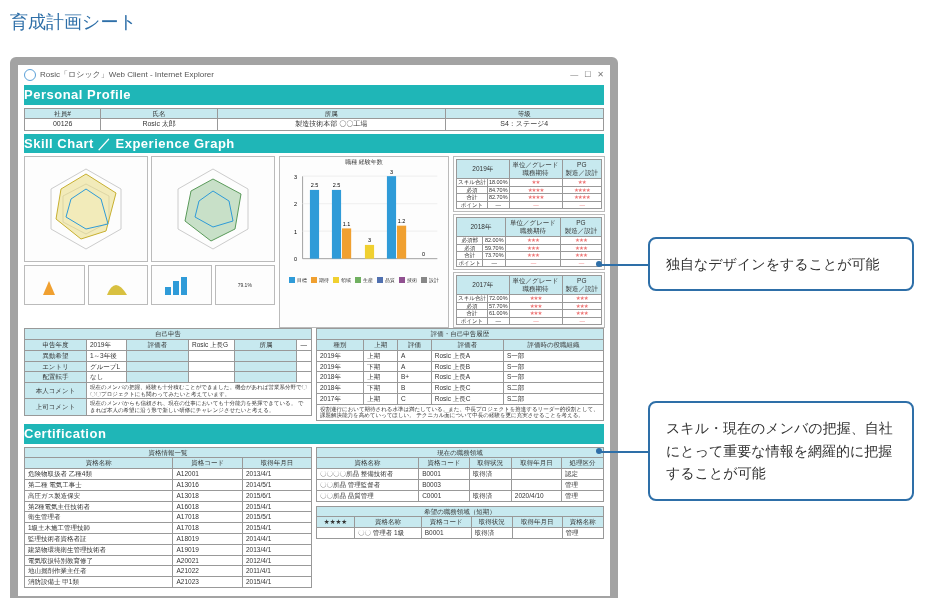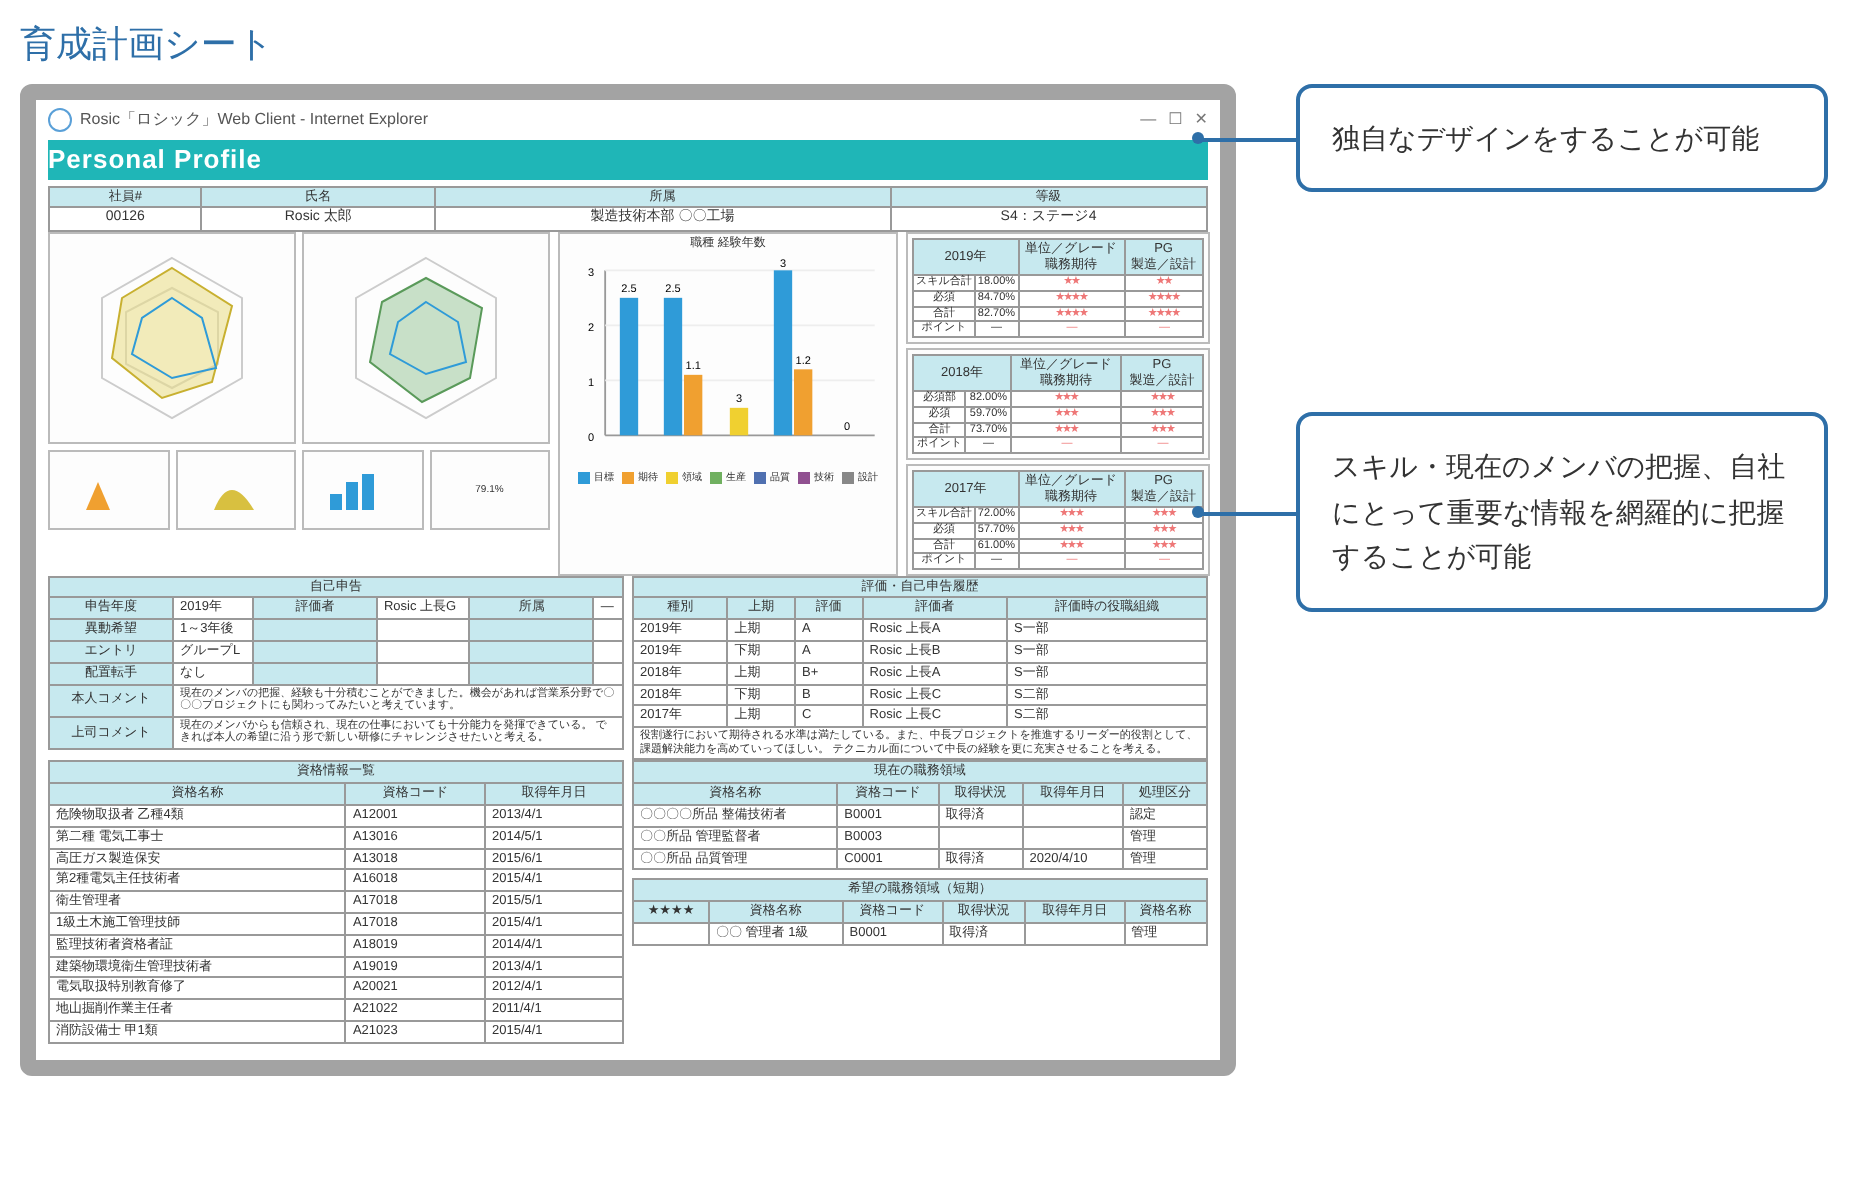"育成計画シート" .page-title { margin-bottom: 8px -> 23px }
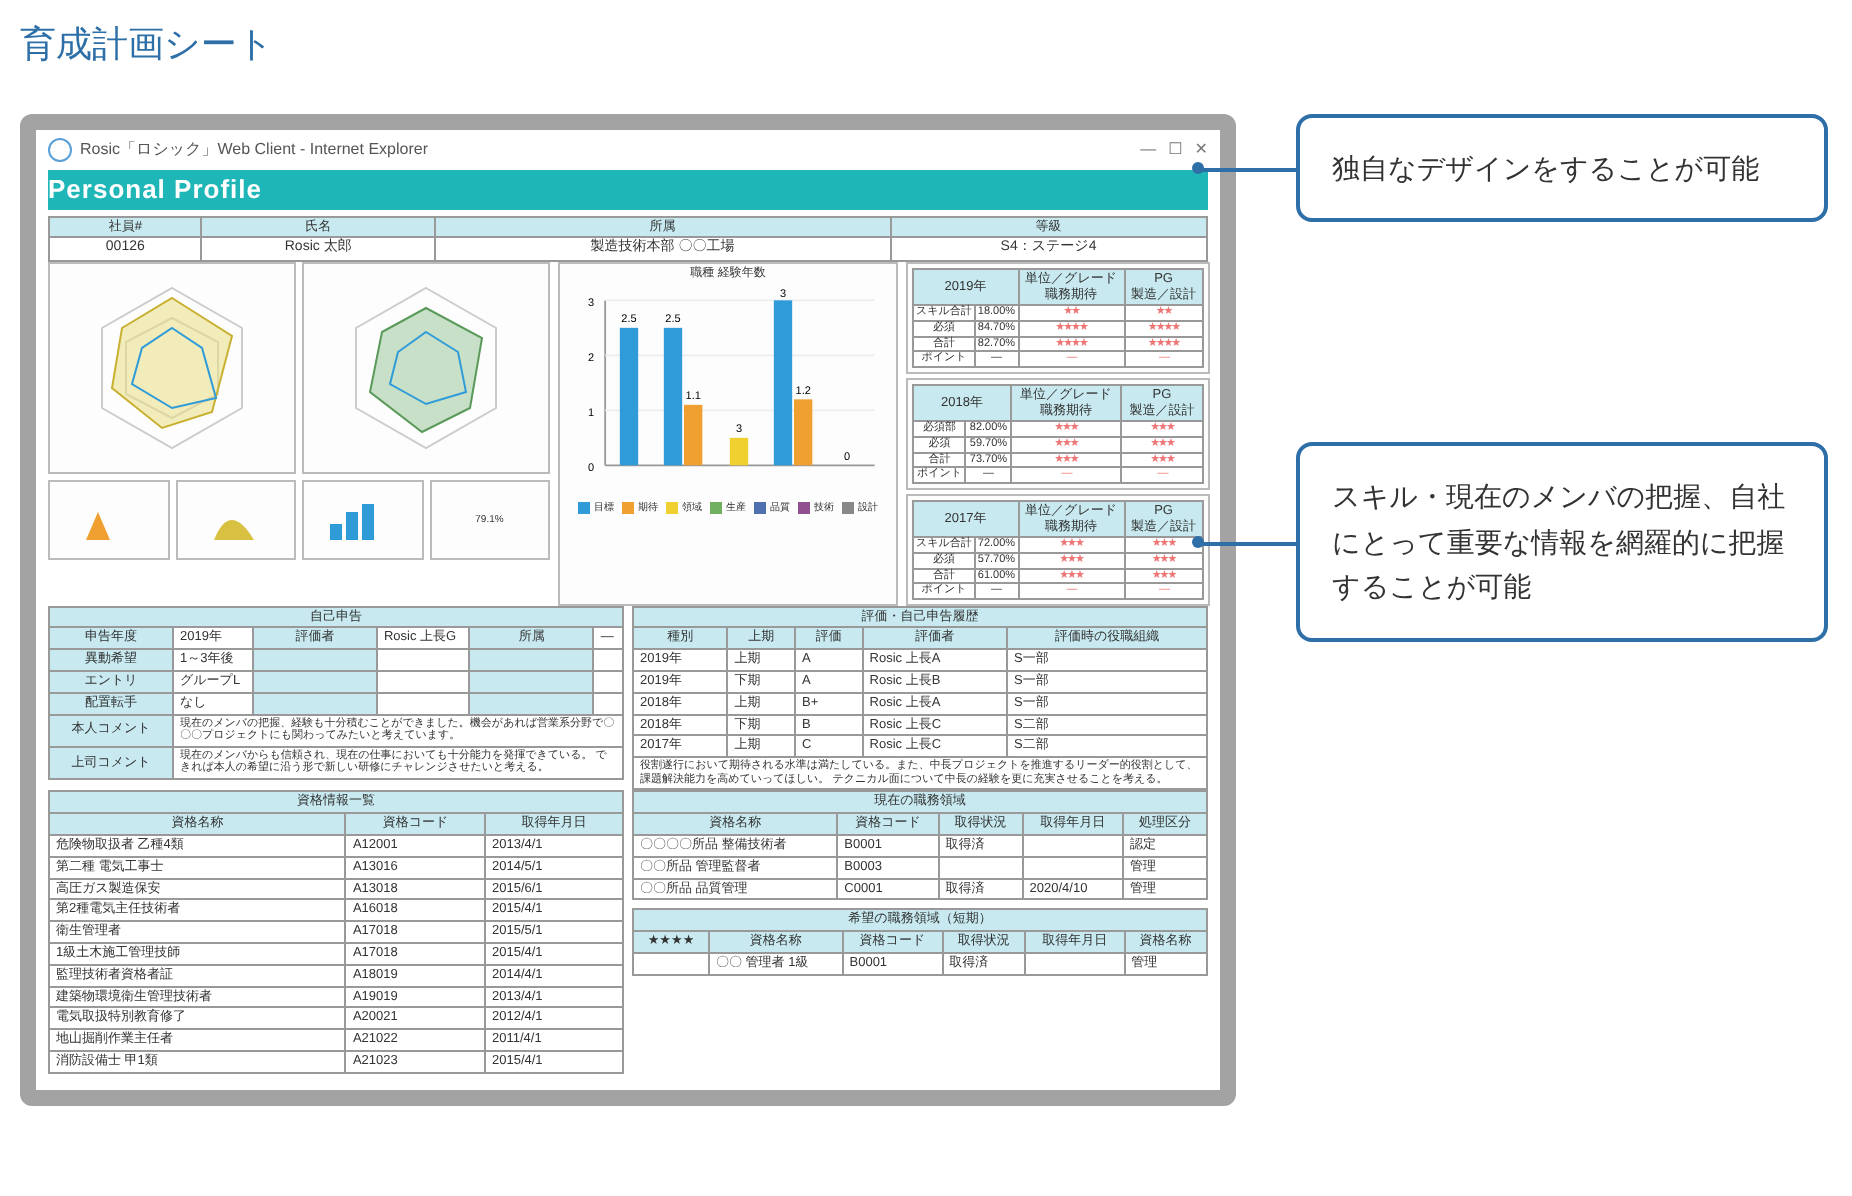"Skill Chart ／ Experience Graph" div.section-bar { html: none -> <div>Skill Chart ／ Experience Graph</div> }
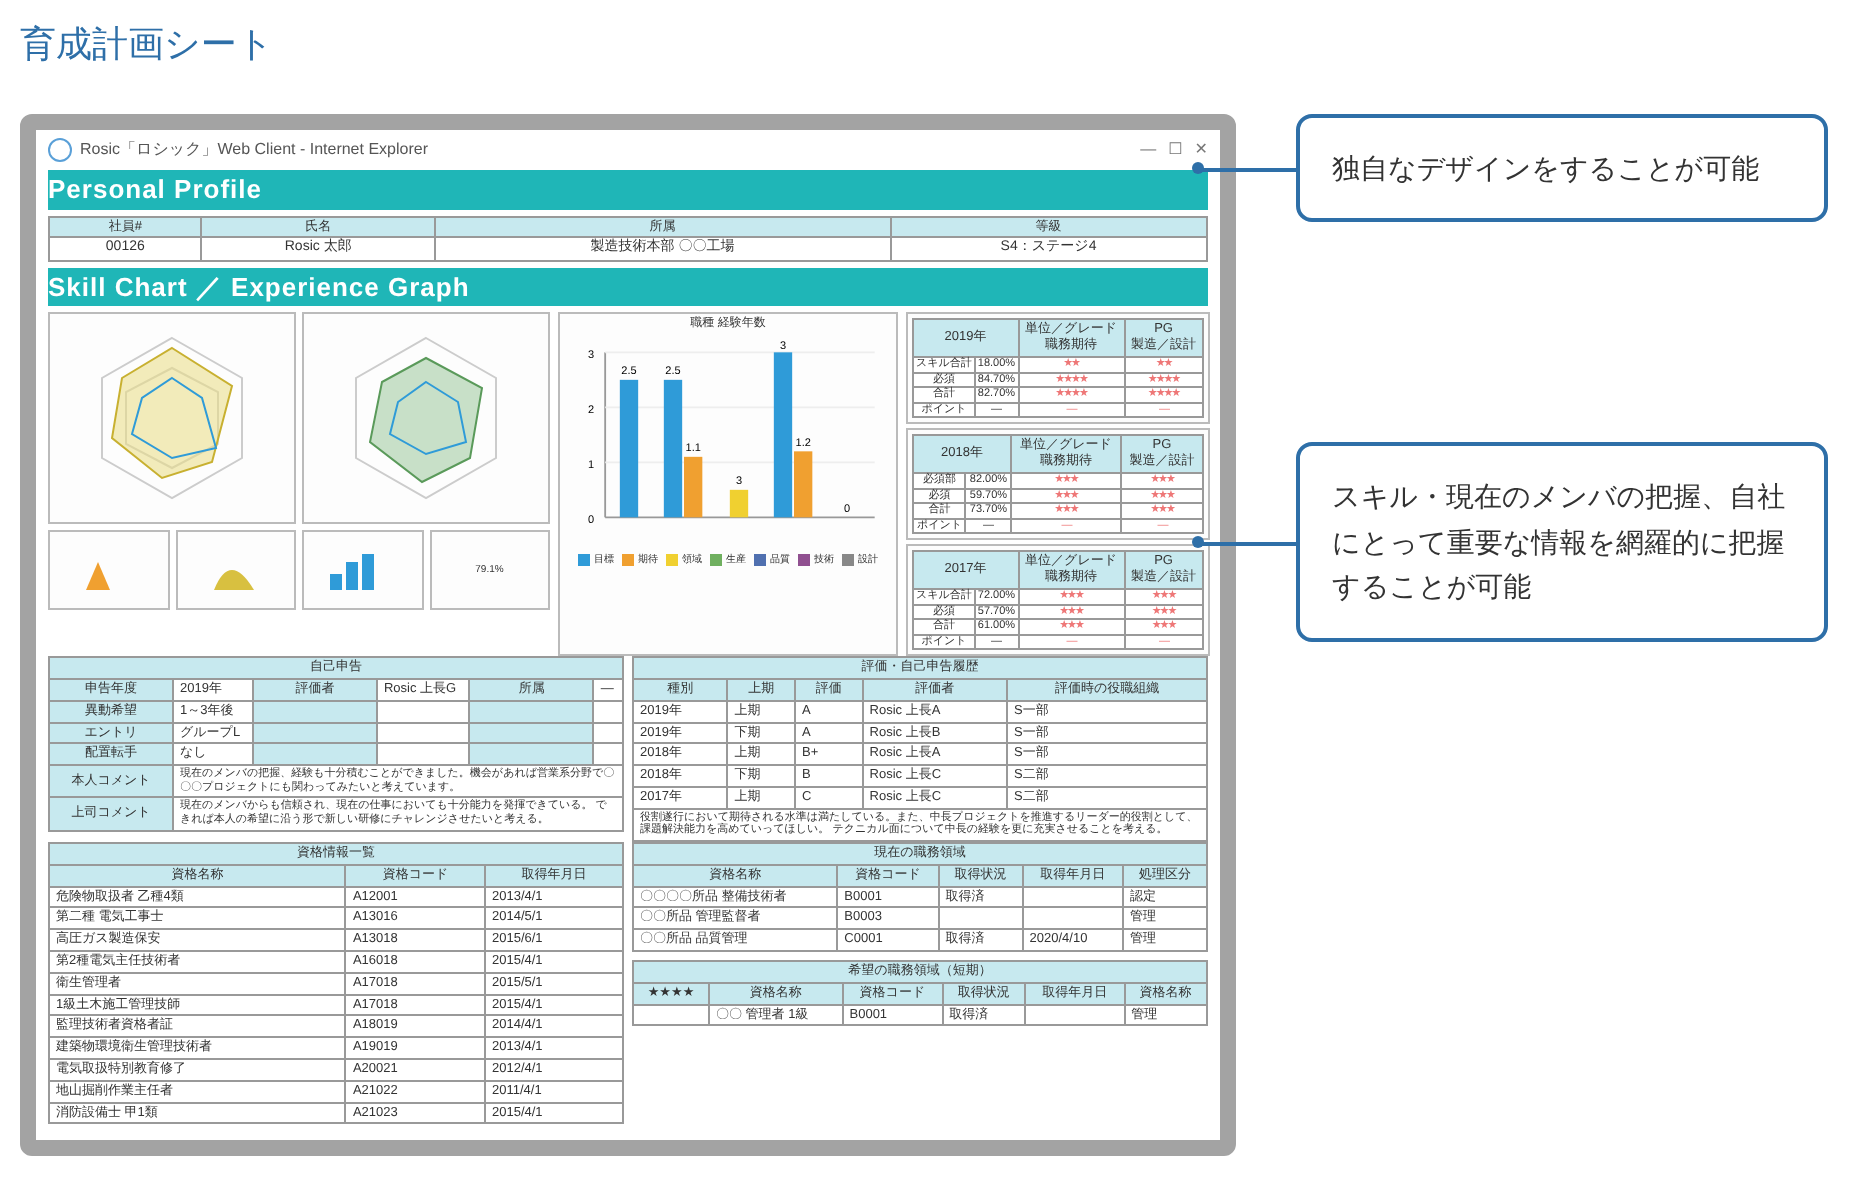"独自なデザインをすることが可能" .callouts { margin-top: none -> 180px }
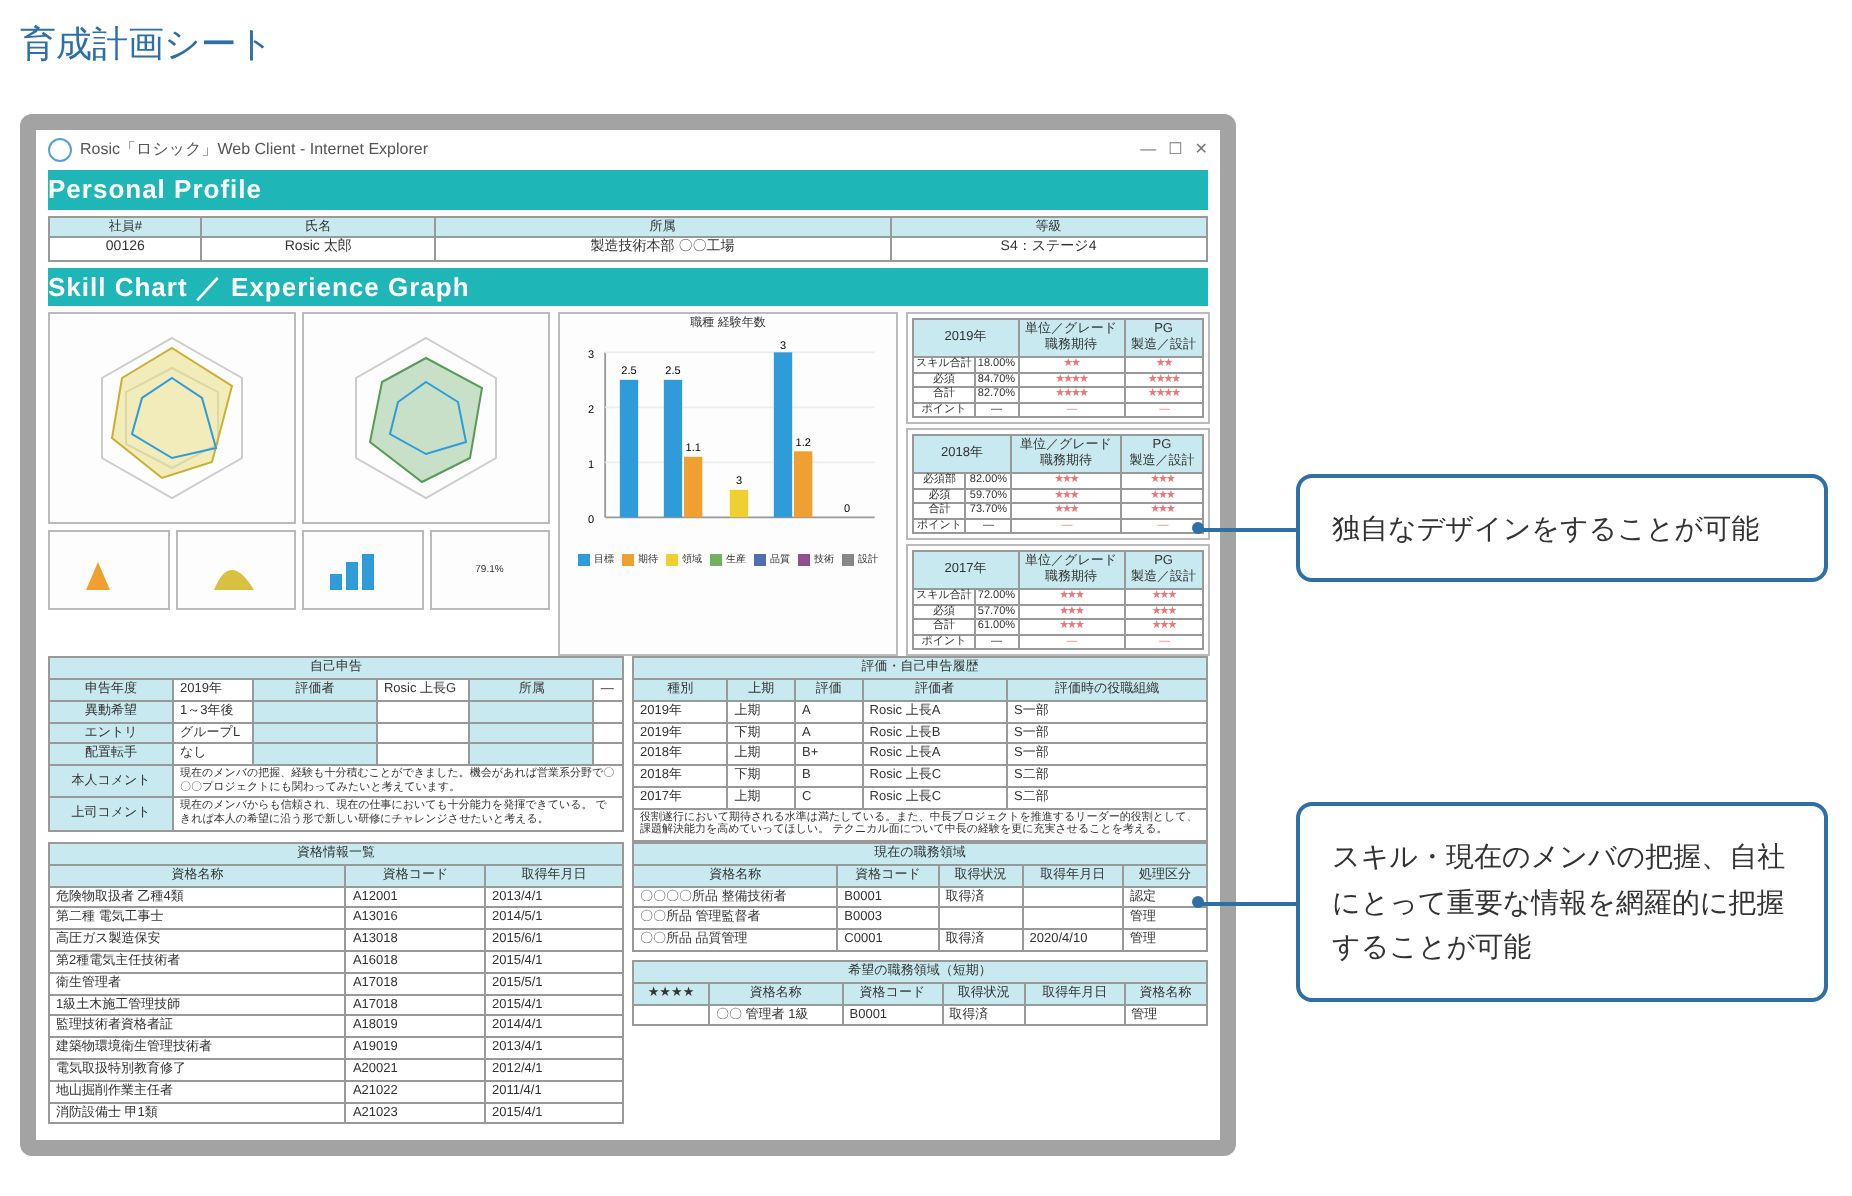"Certification" div.section-bar { html: none -> <div>Certification</div> }
